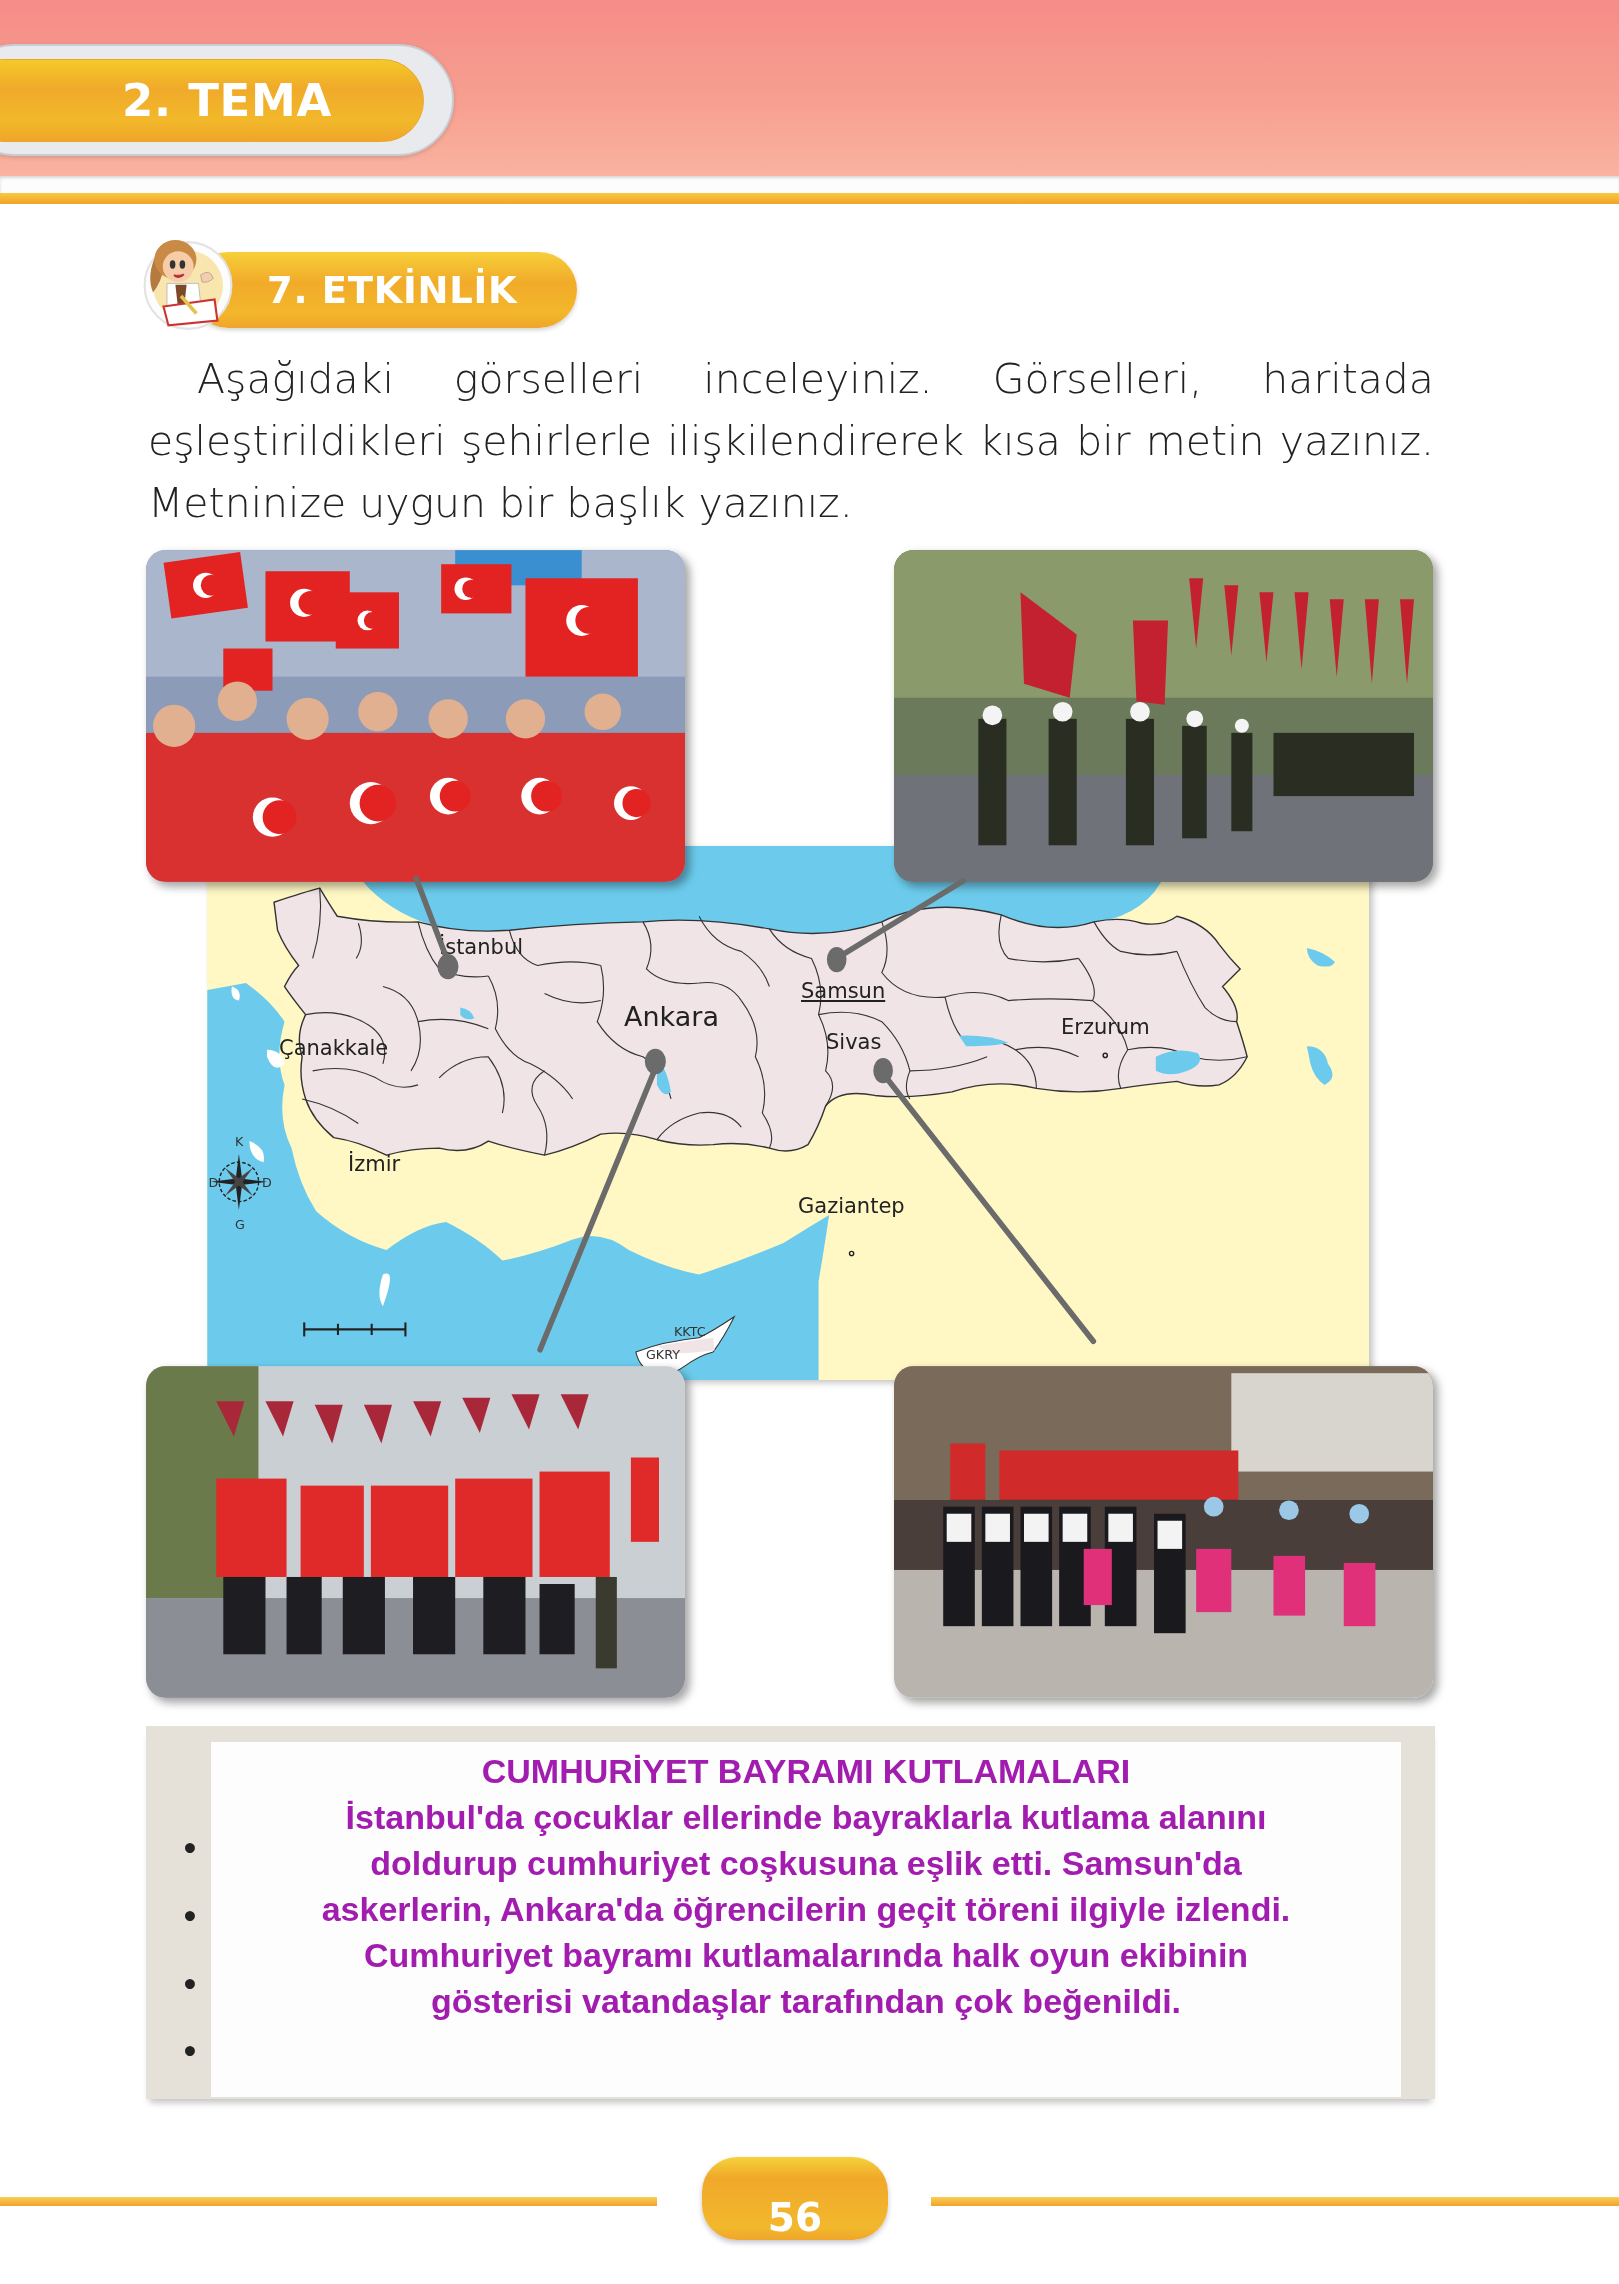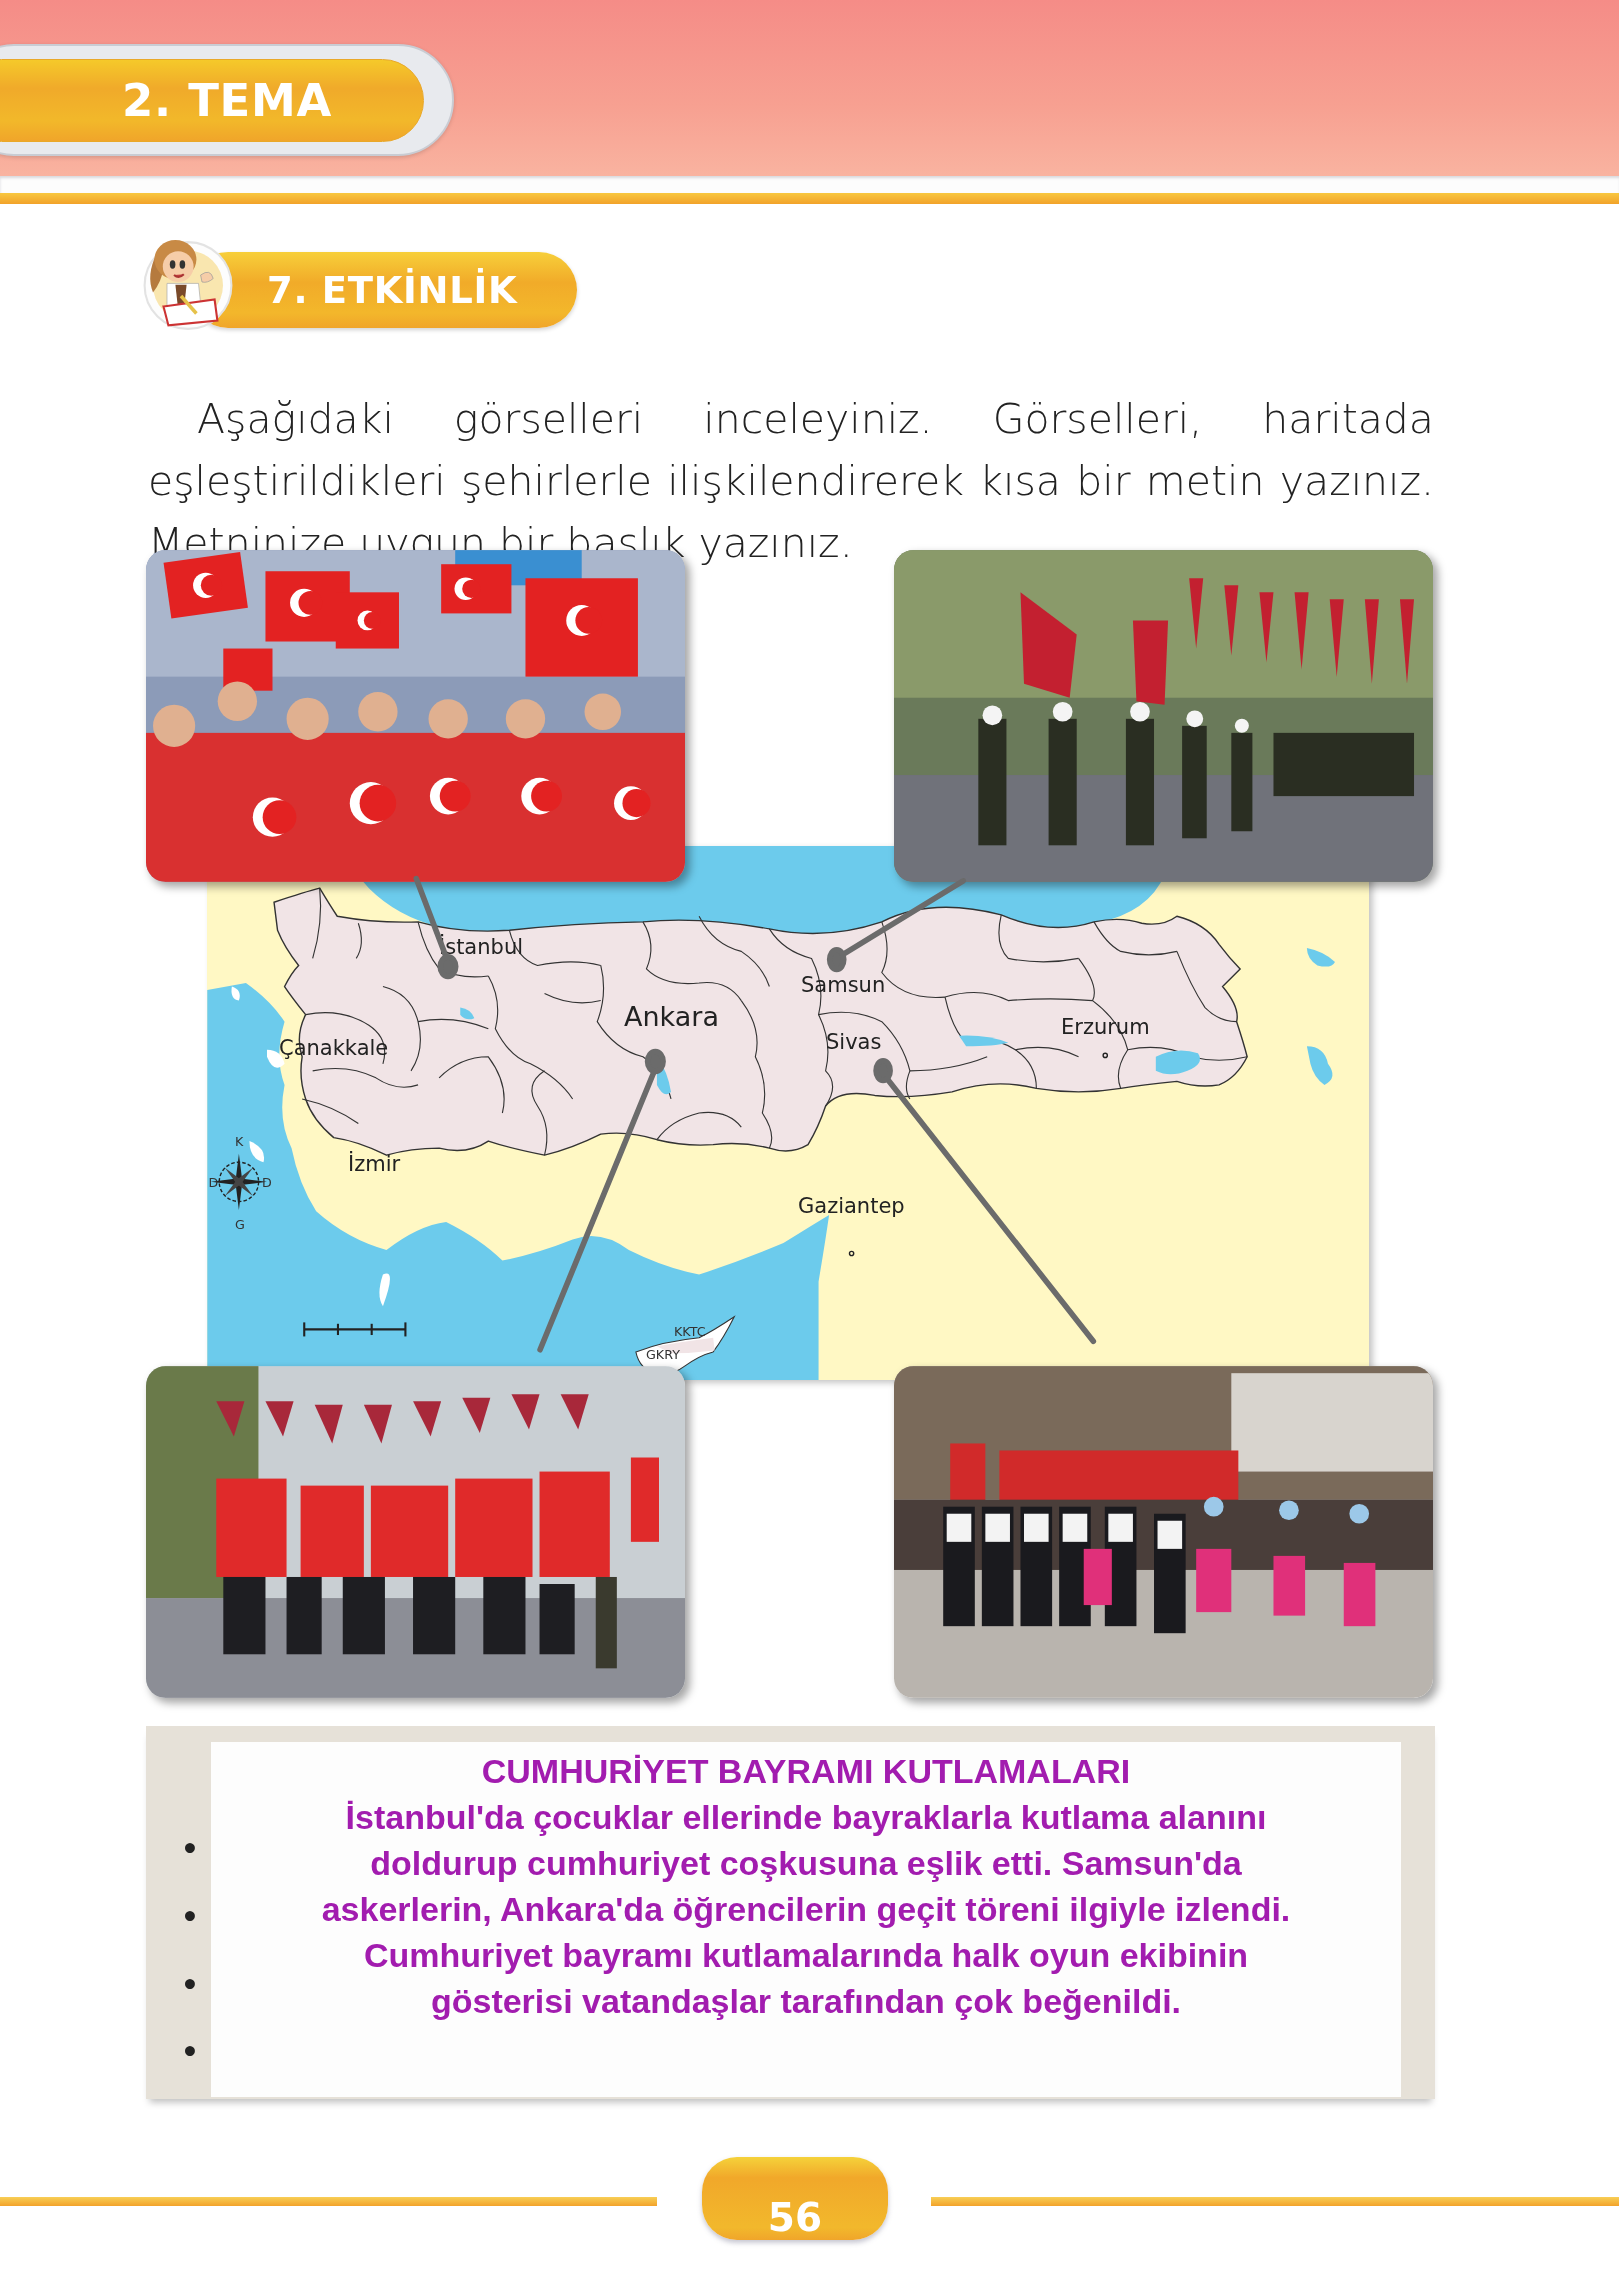"Aşağıdaki görselleri inceleyiniz." .instruction { margin-top: 40px -> none }
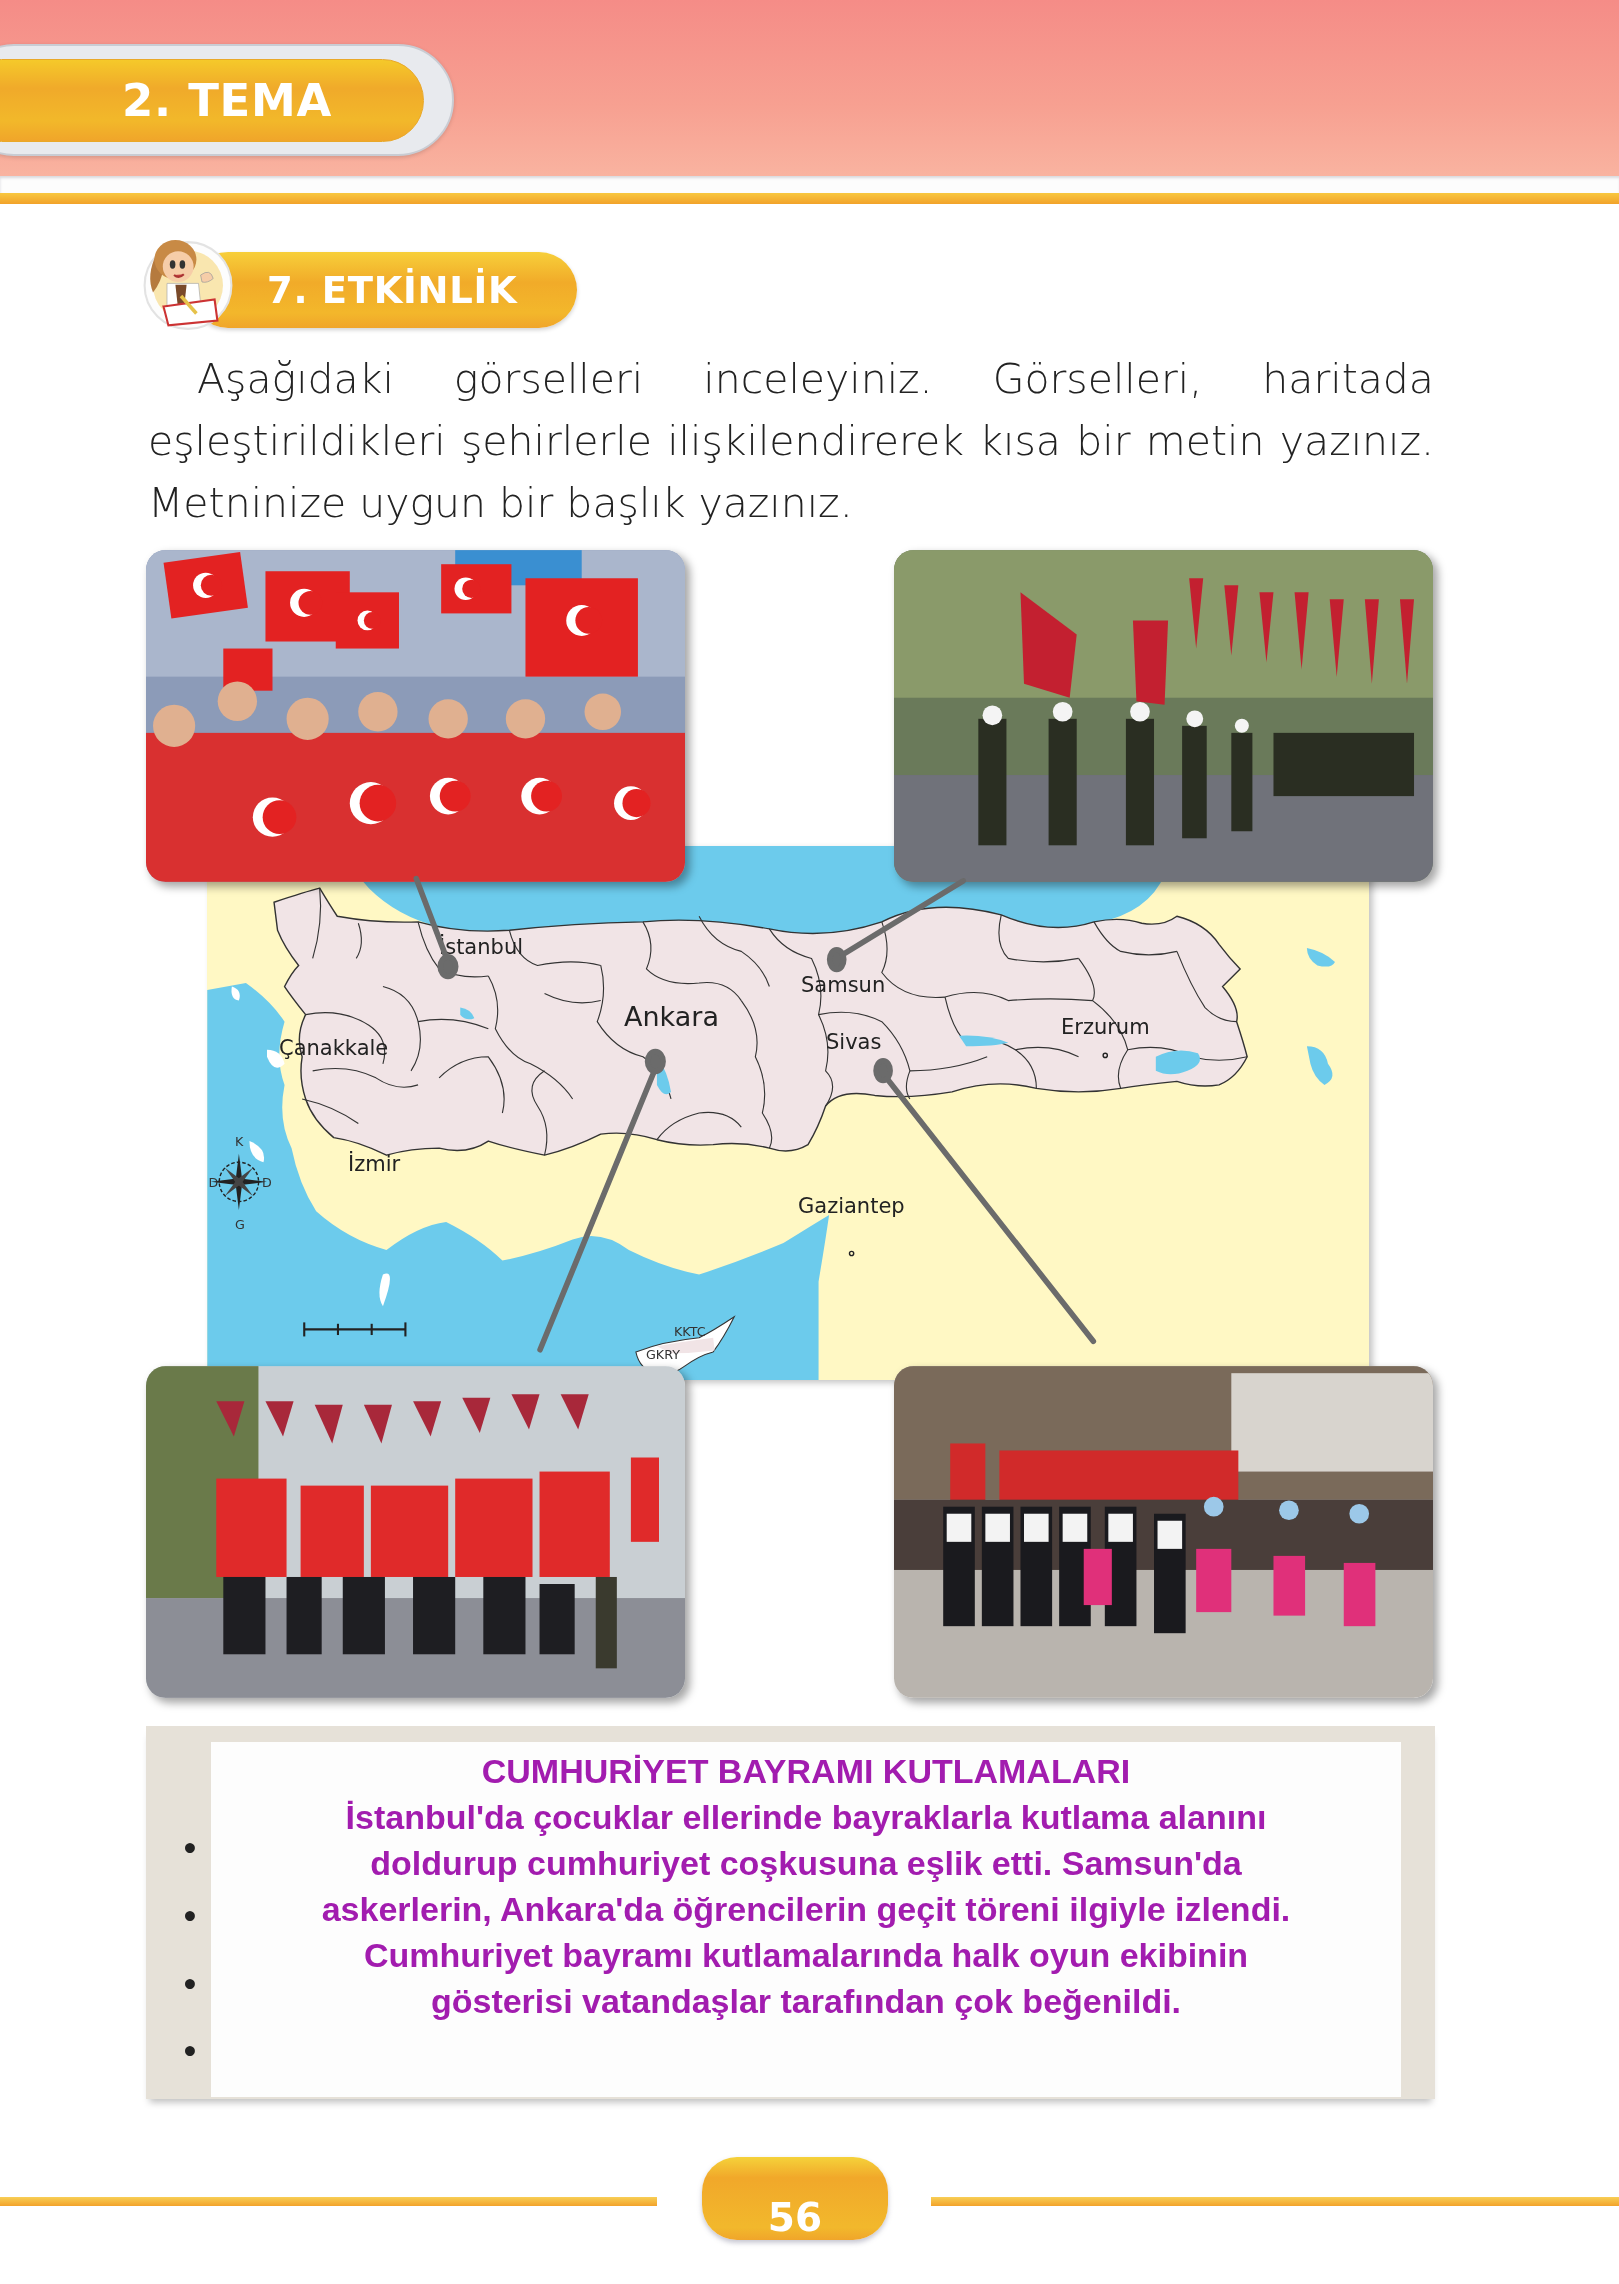"Samsun" span.city-label { text-decoration: none -> underline; top: 127px -> 133px }
